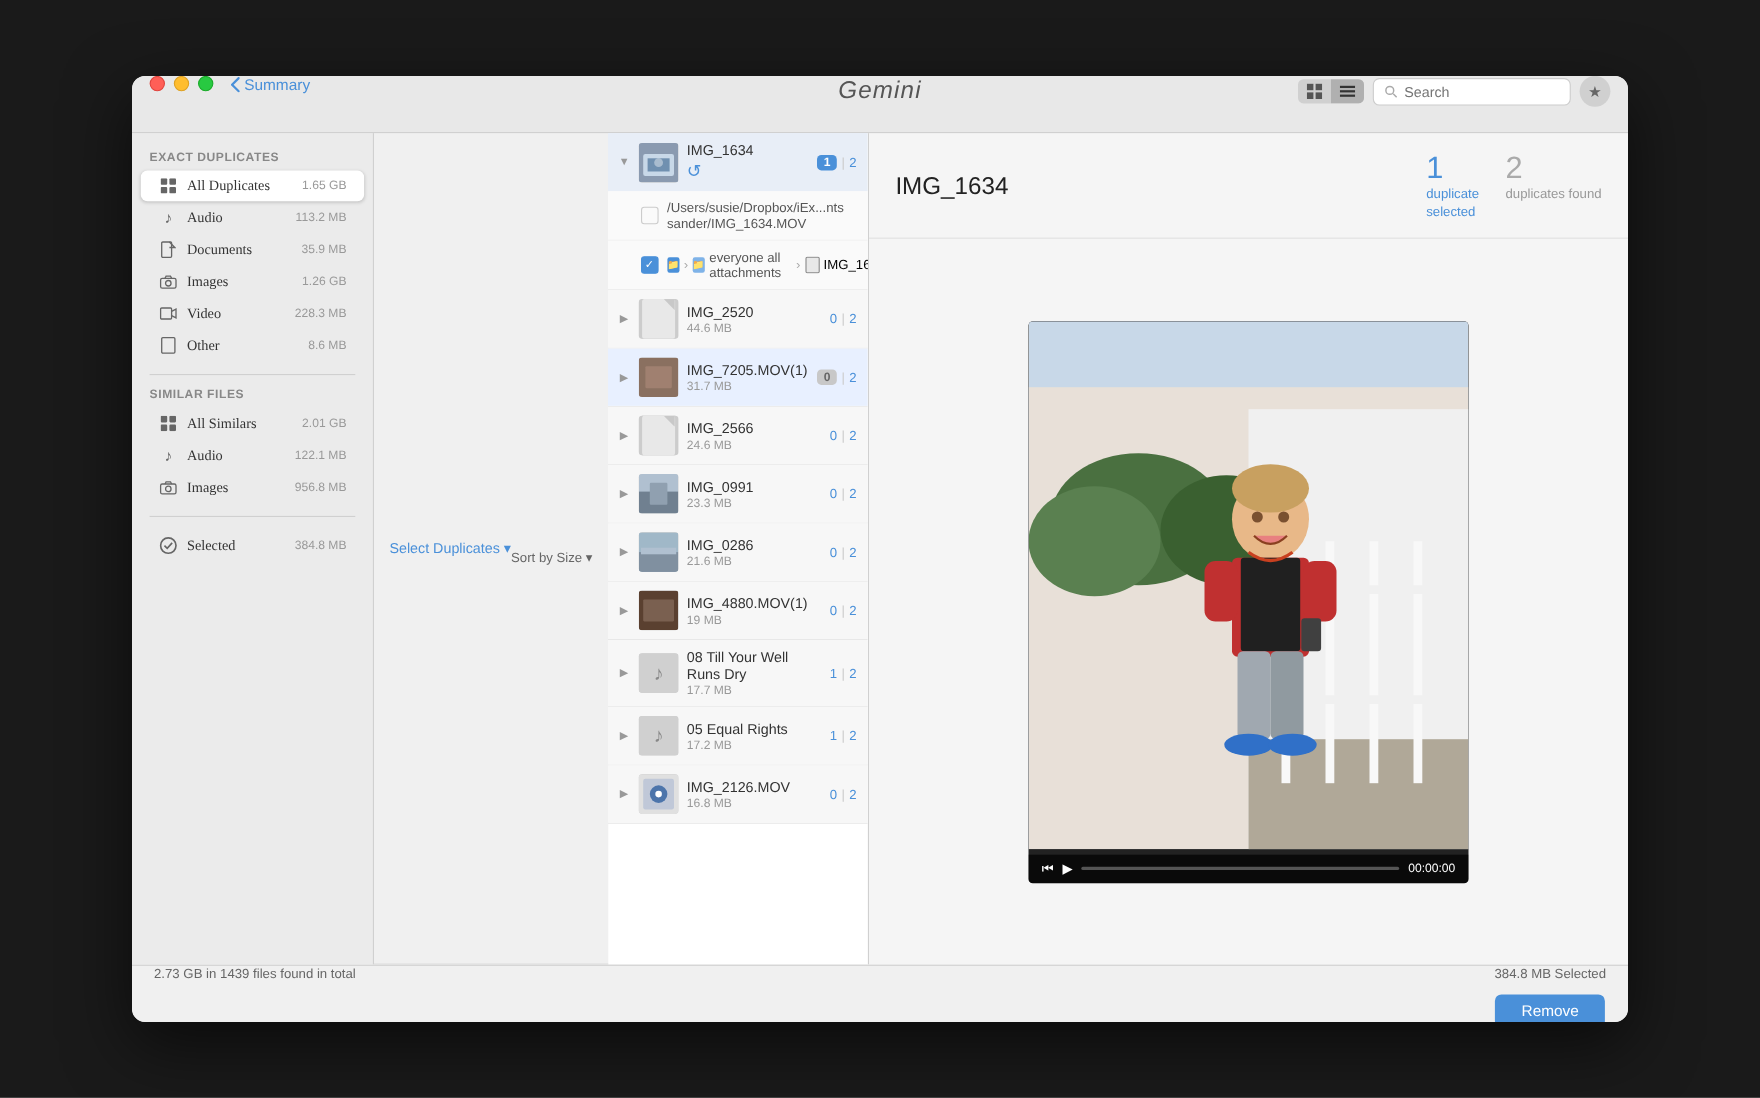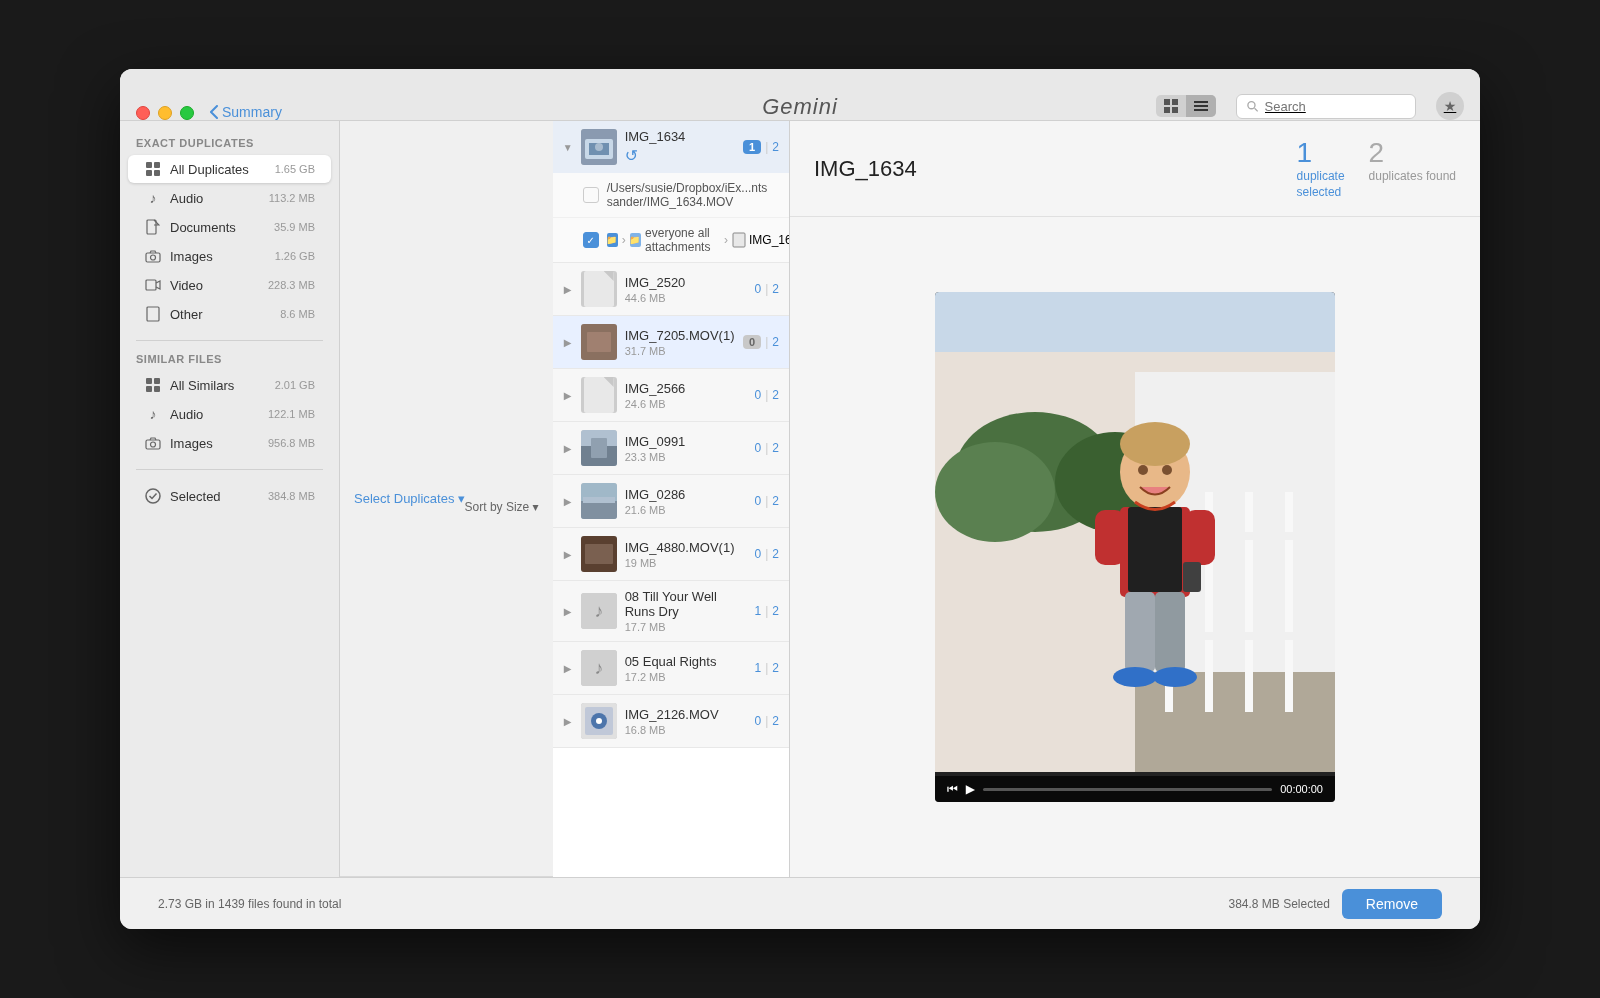"Summary" .titlebar { align-items: flex-end -> flex-start }
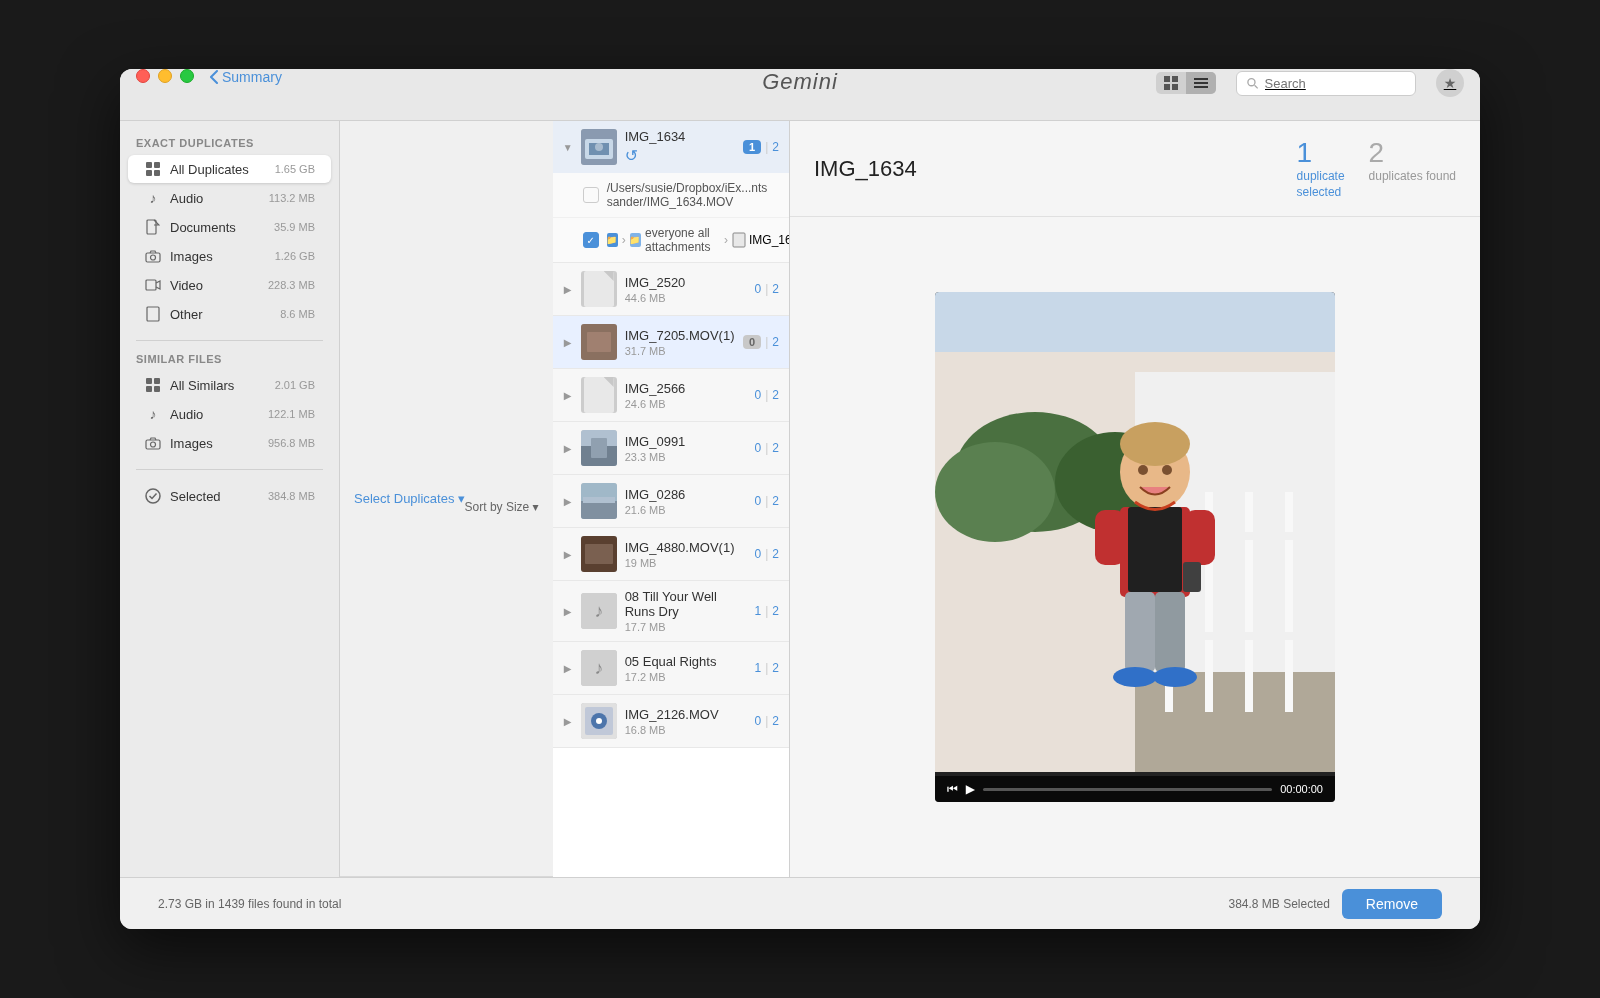"Search" .titlebar-right { gap: 20px -> 8px; text-decoration: underline -> none }
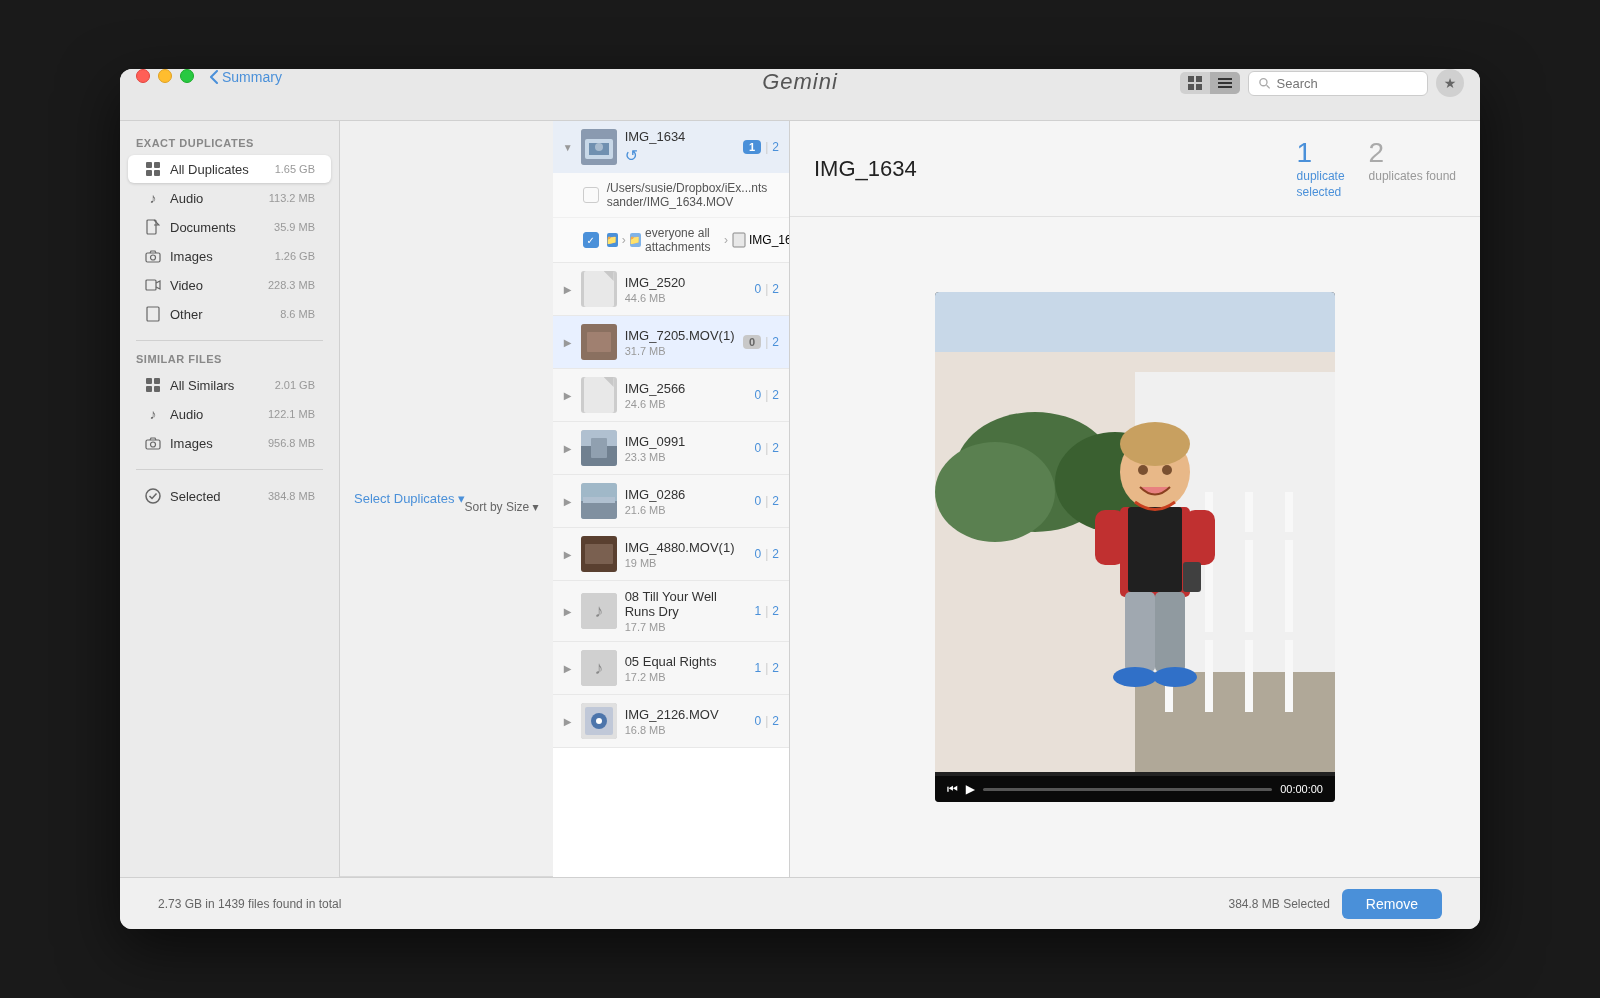"All Duplicates" .sidebar-label { font-family: none -> Liberation Serif, serif }
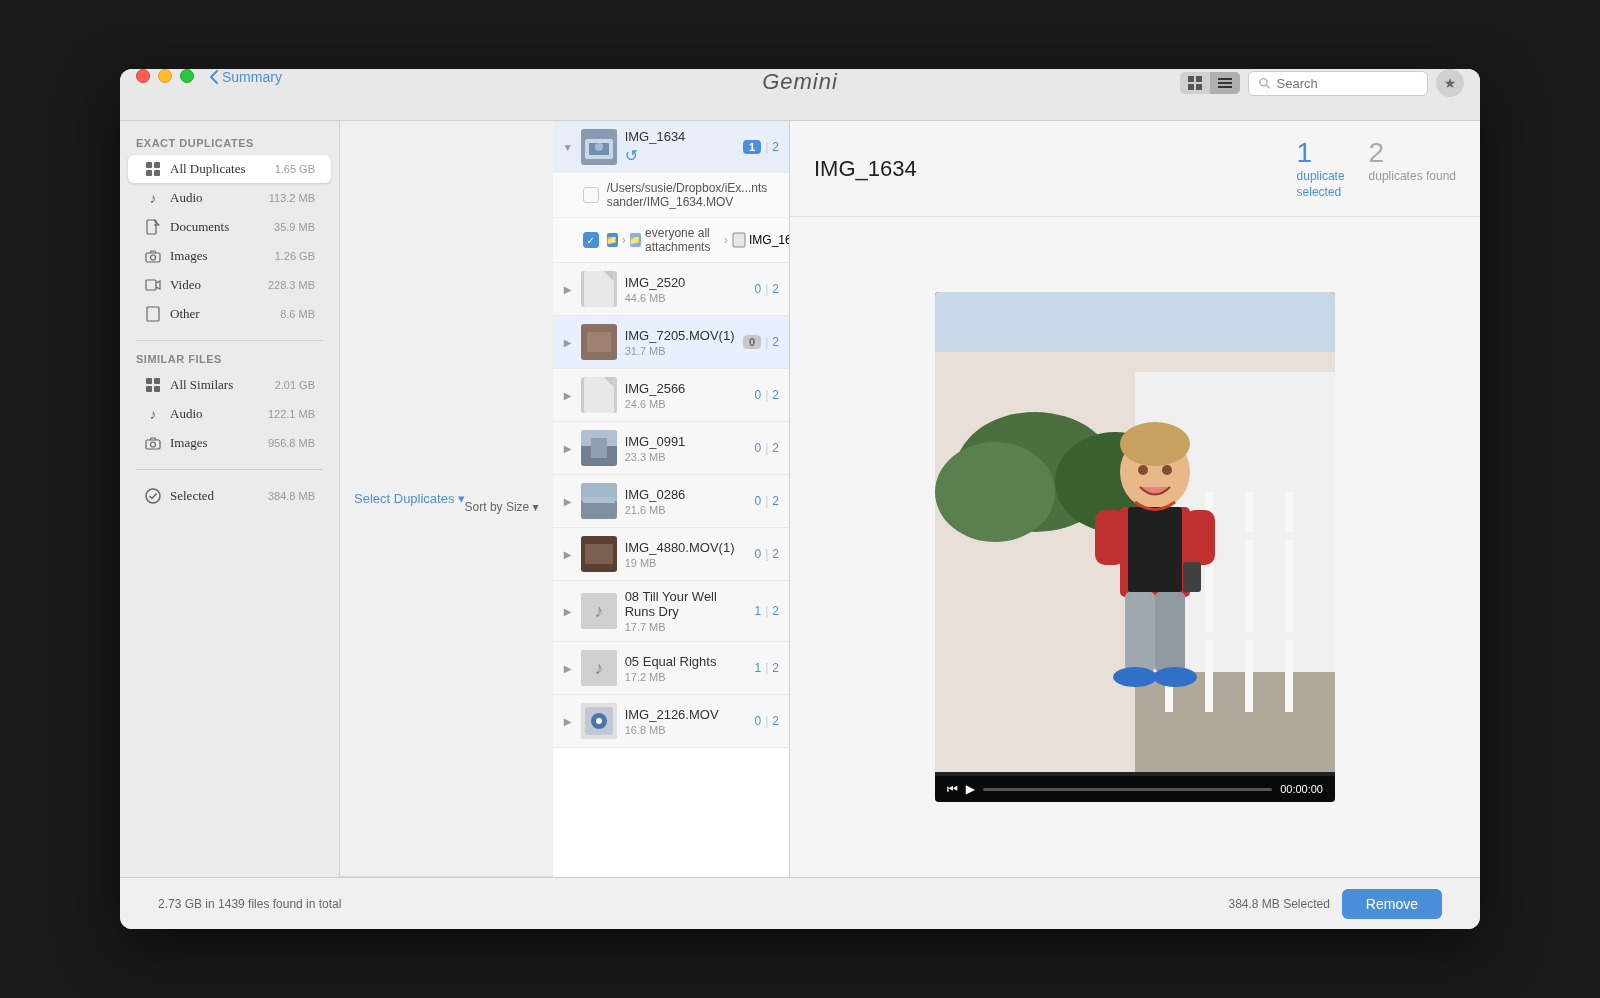"2.73 GB in 1439 files" .bottom-bar { align-items: center -> none; padding: 0 38px -> 0 20px }
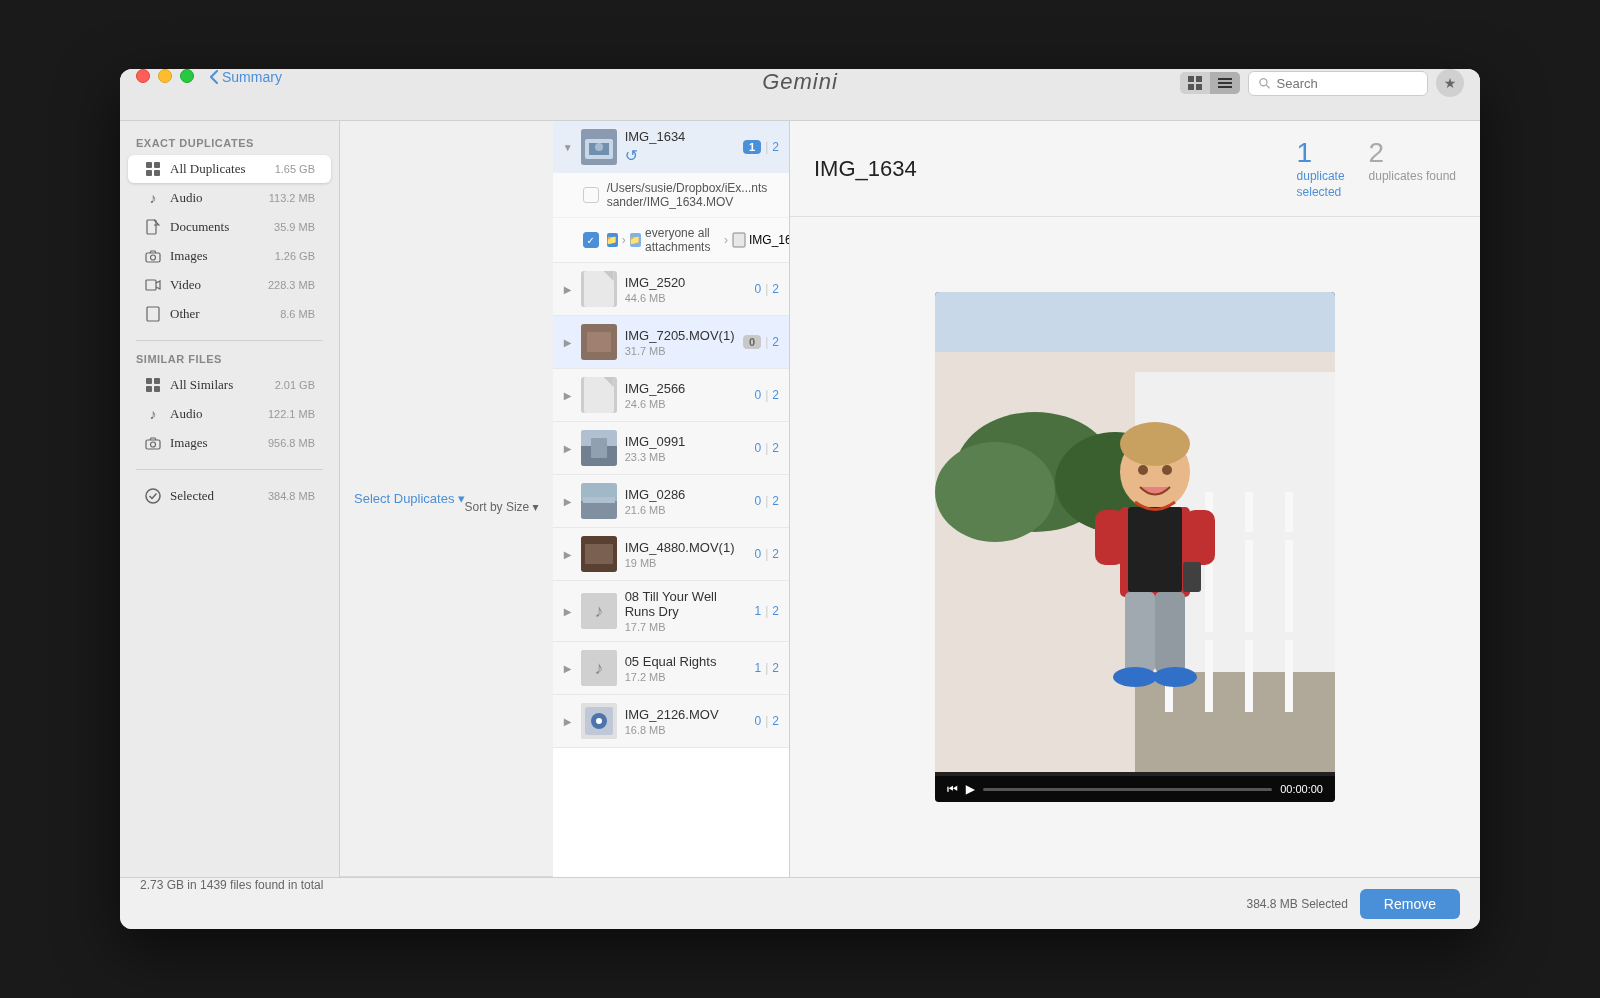"384.8 MB Selected" .bottom-right { flex-direction: none -> column }
